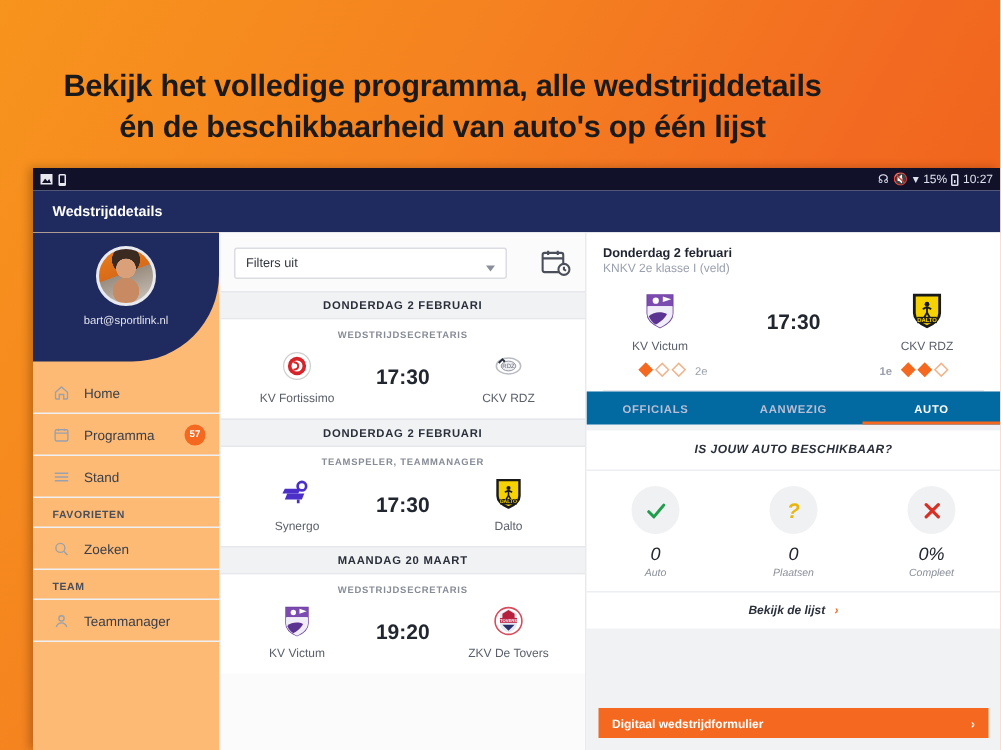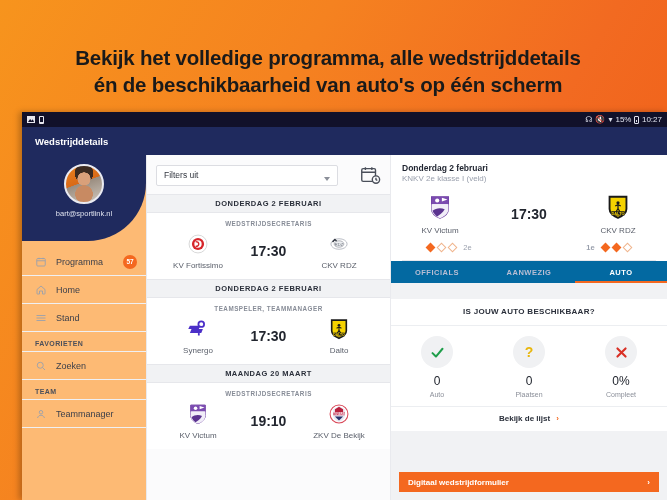"Bekijk het volledige programma, alle" #headline { margin-left: 33px -> none }
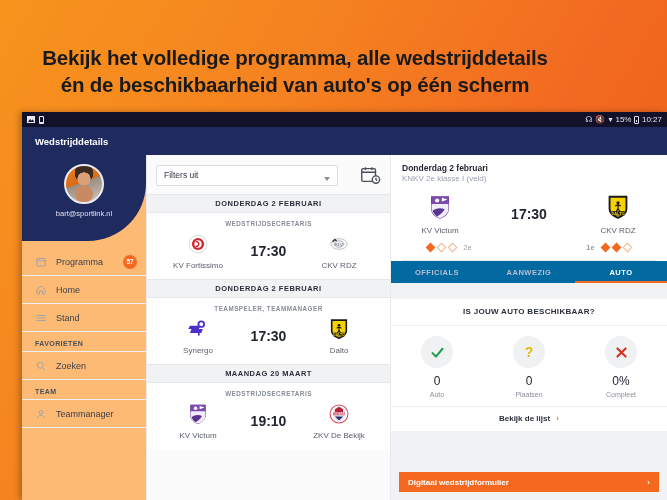"én de beschikbaarheid van auto's" div { text: scherm -> lijst }
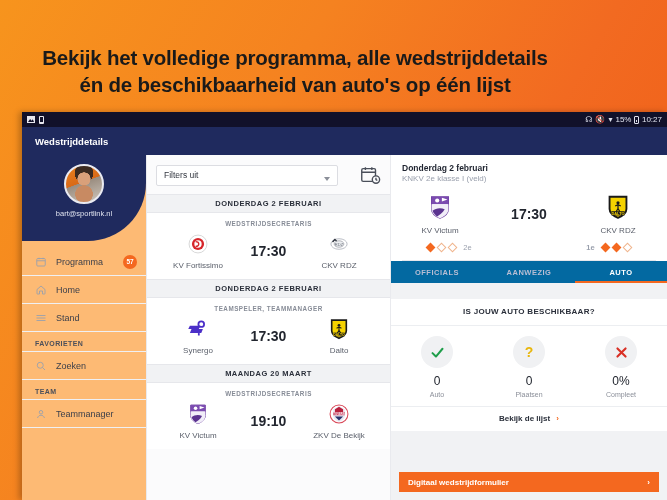"2e" .formgroup { align-items: center -> flex-start }
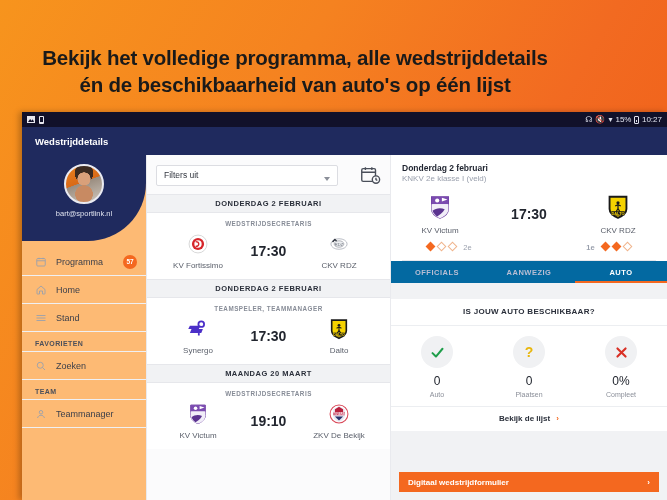"Programma" div.side-item { order: before "Home" -> after "Home" }
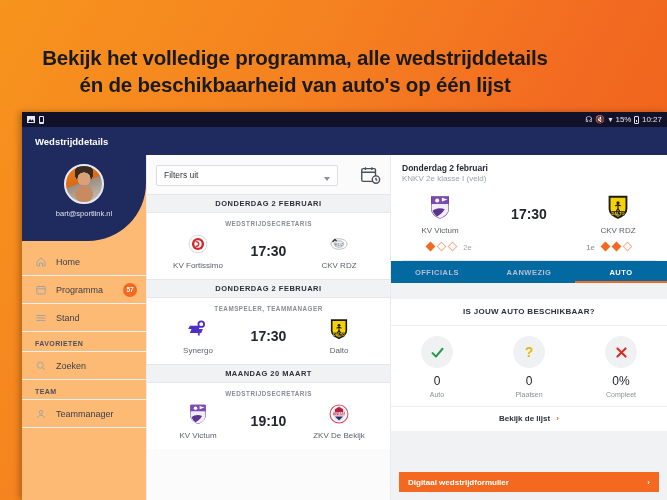"IS JOUW AUTO BESCHIKBAAR?" #autopanel { font-style: none -> italic; margin: 16px 0 0 0 -> 4px 0 0 0 }
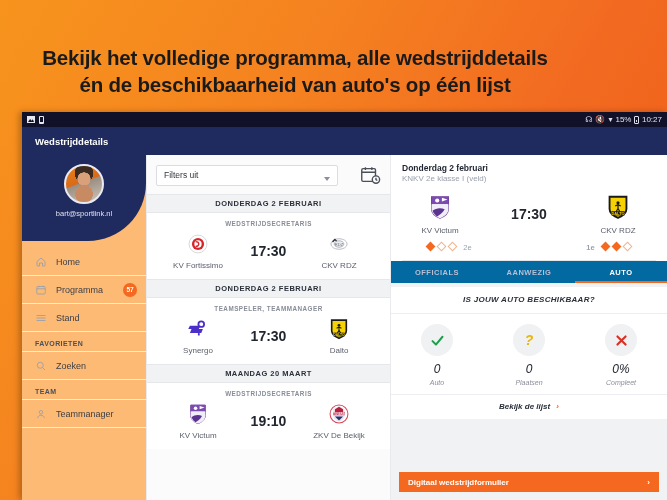"19:10" div.mtime { text: 19:10 -> 19:20 }
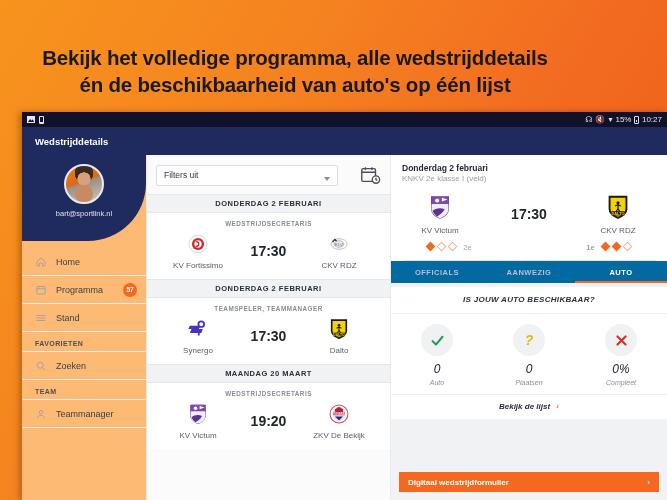"ZKV De Bekijk" div.tname { text: Bekijk -> Tovers }
